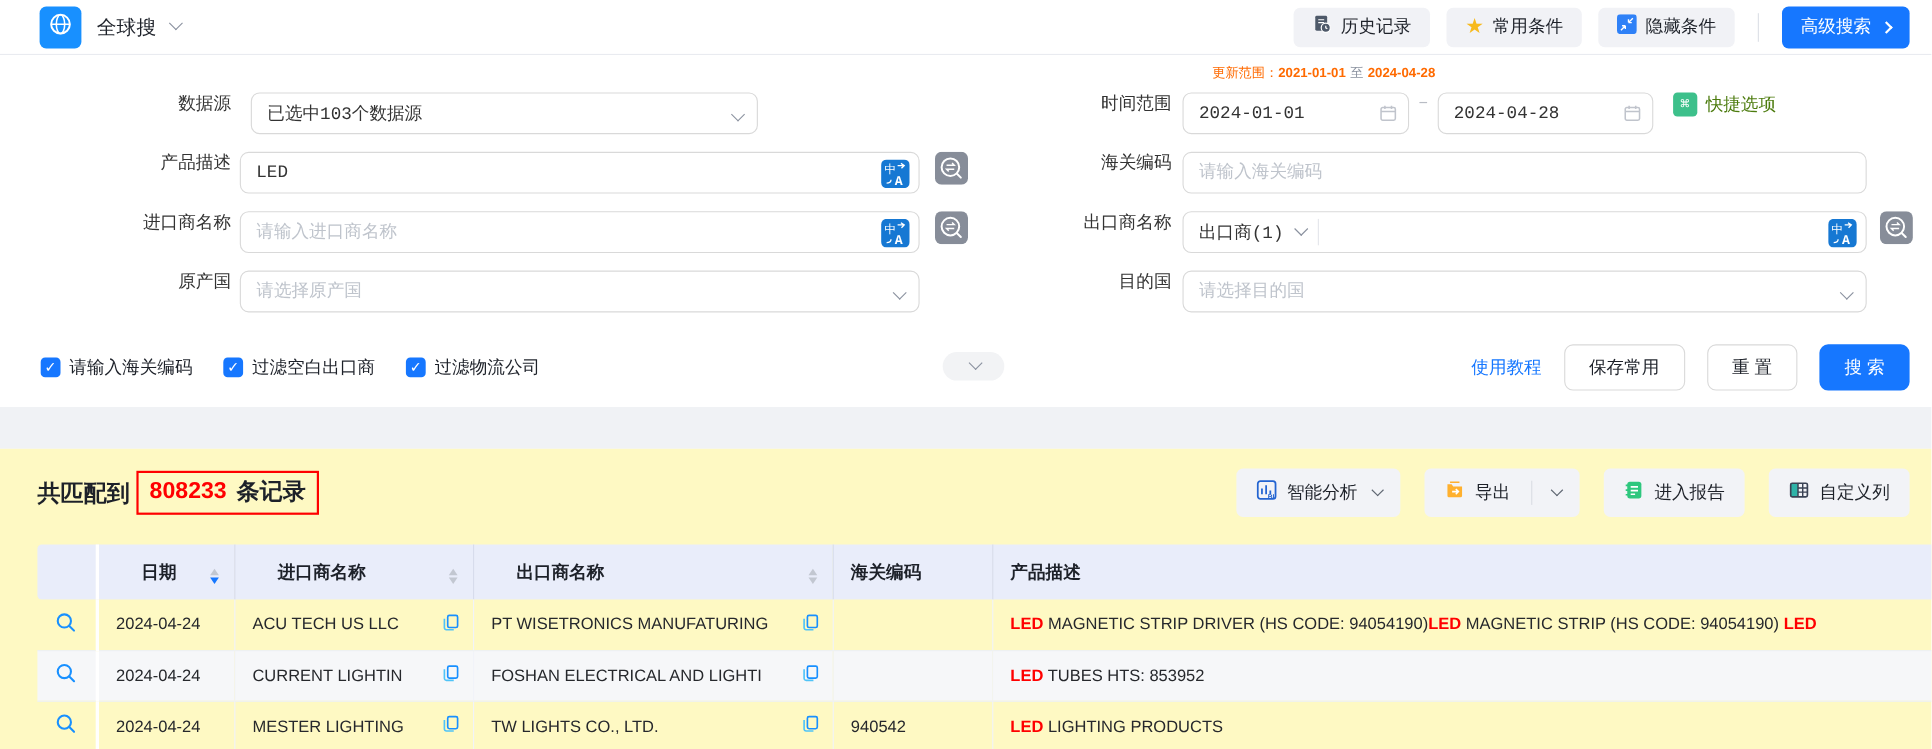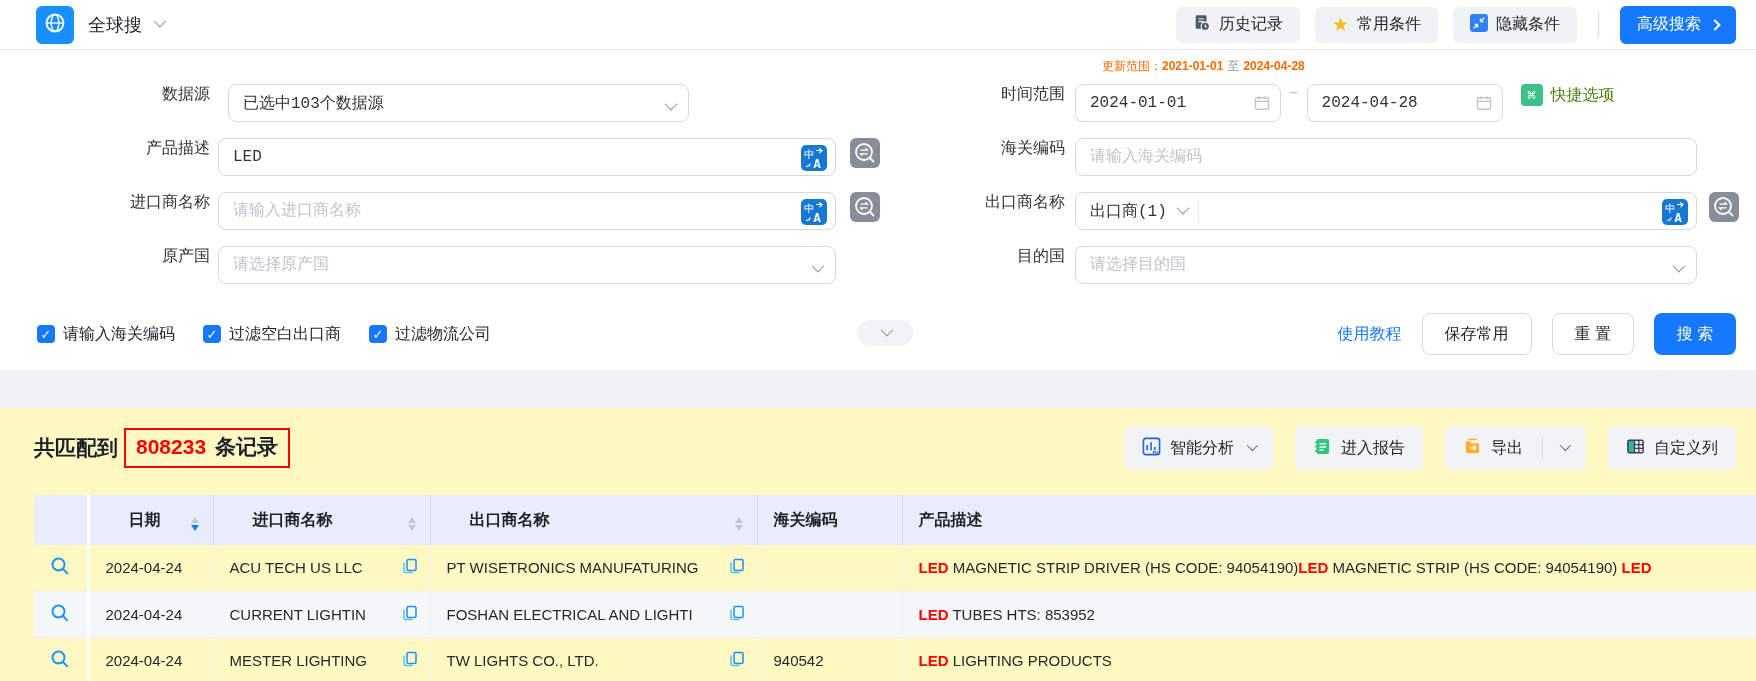"进入报告" button.rbtn { order: before "导出" -> after "导出" }
